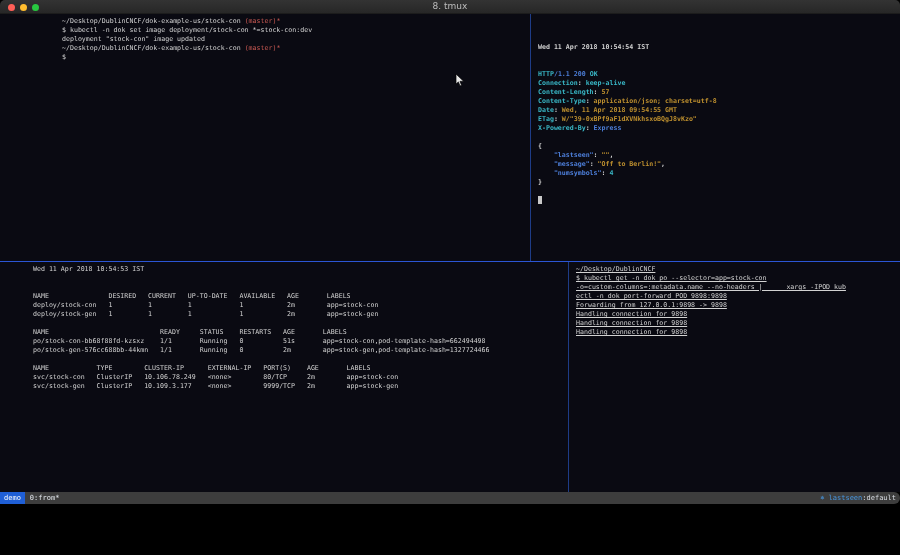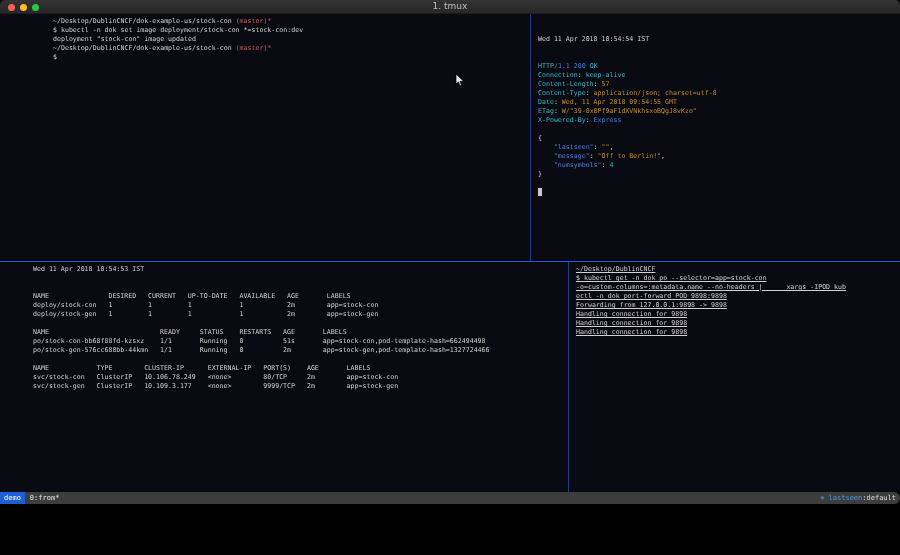"1. tmux" div.title { text: 1 -> 8 }
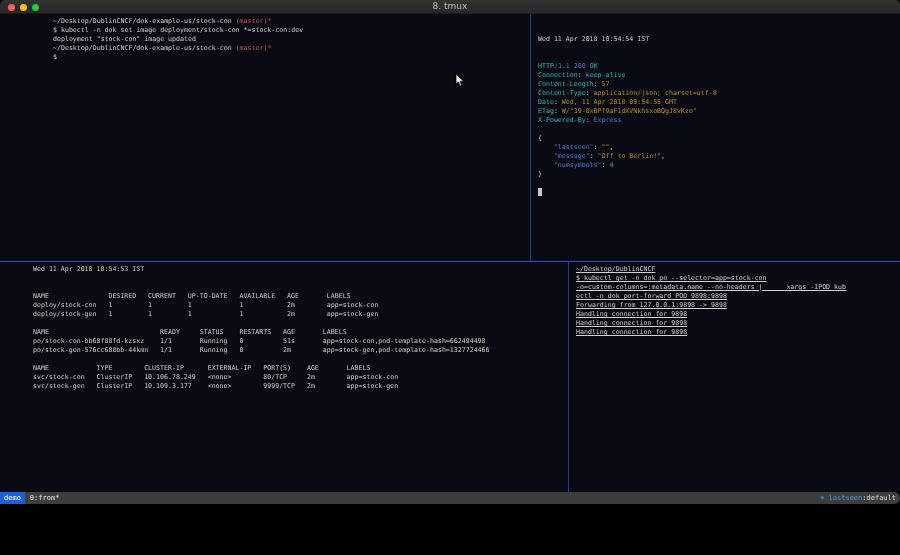"~/Desktop/DublinCNCF/dok-example-us/stoc" .pane-tl { left: 3px -> 12px }
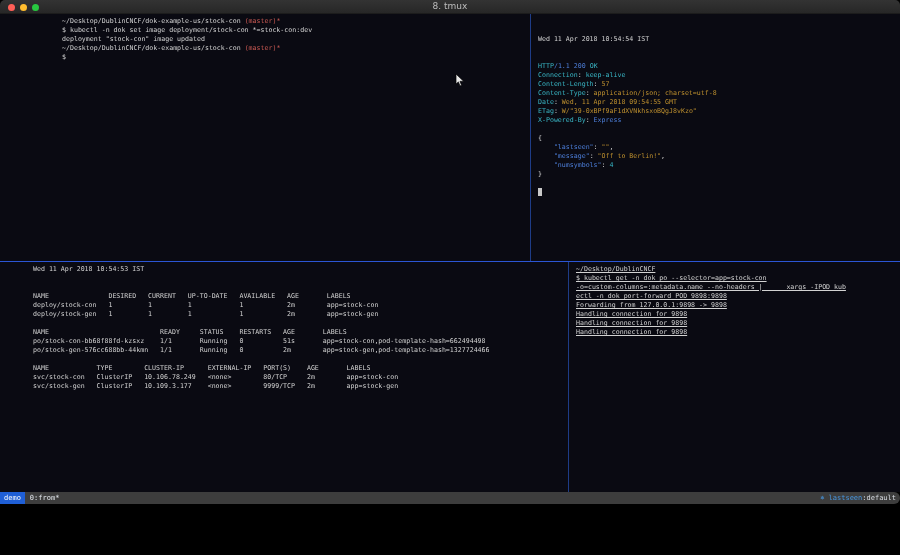"Wed 11 Apr 2018 10:54:54" .pane-tr { font-weight: none -> bold; top: 0 -> 8px }
